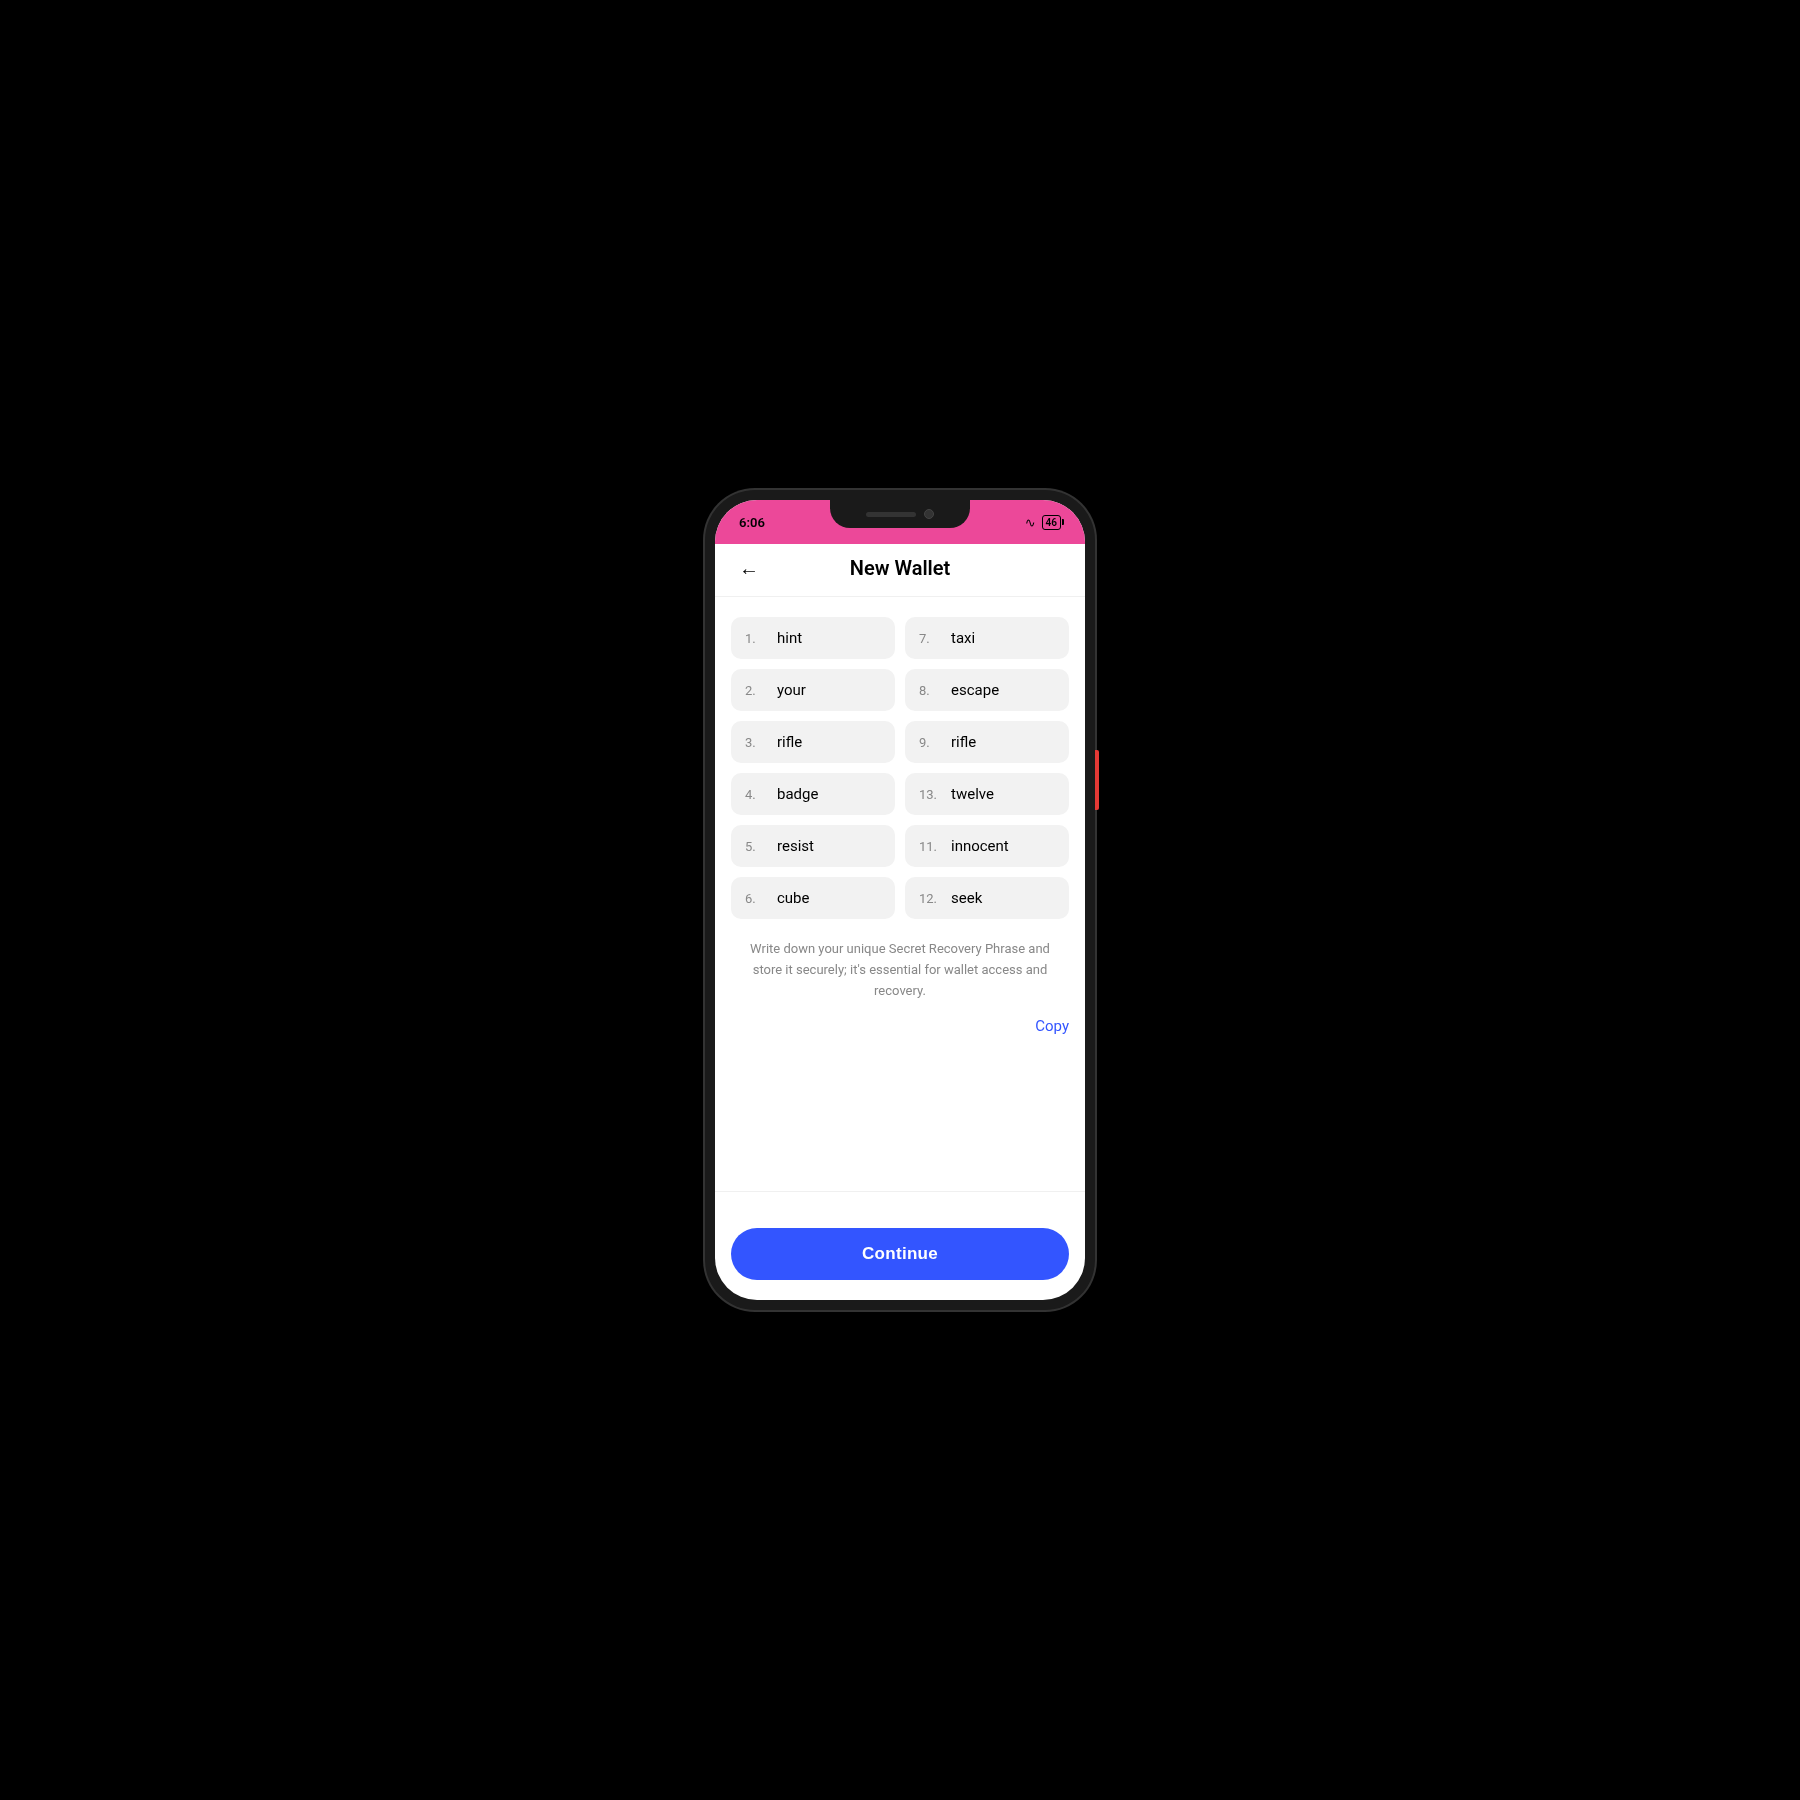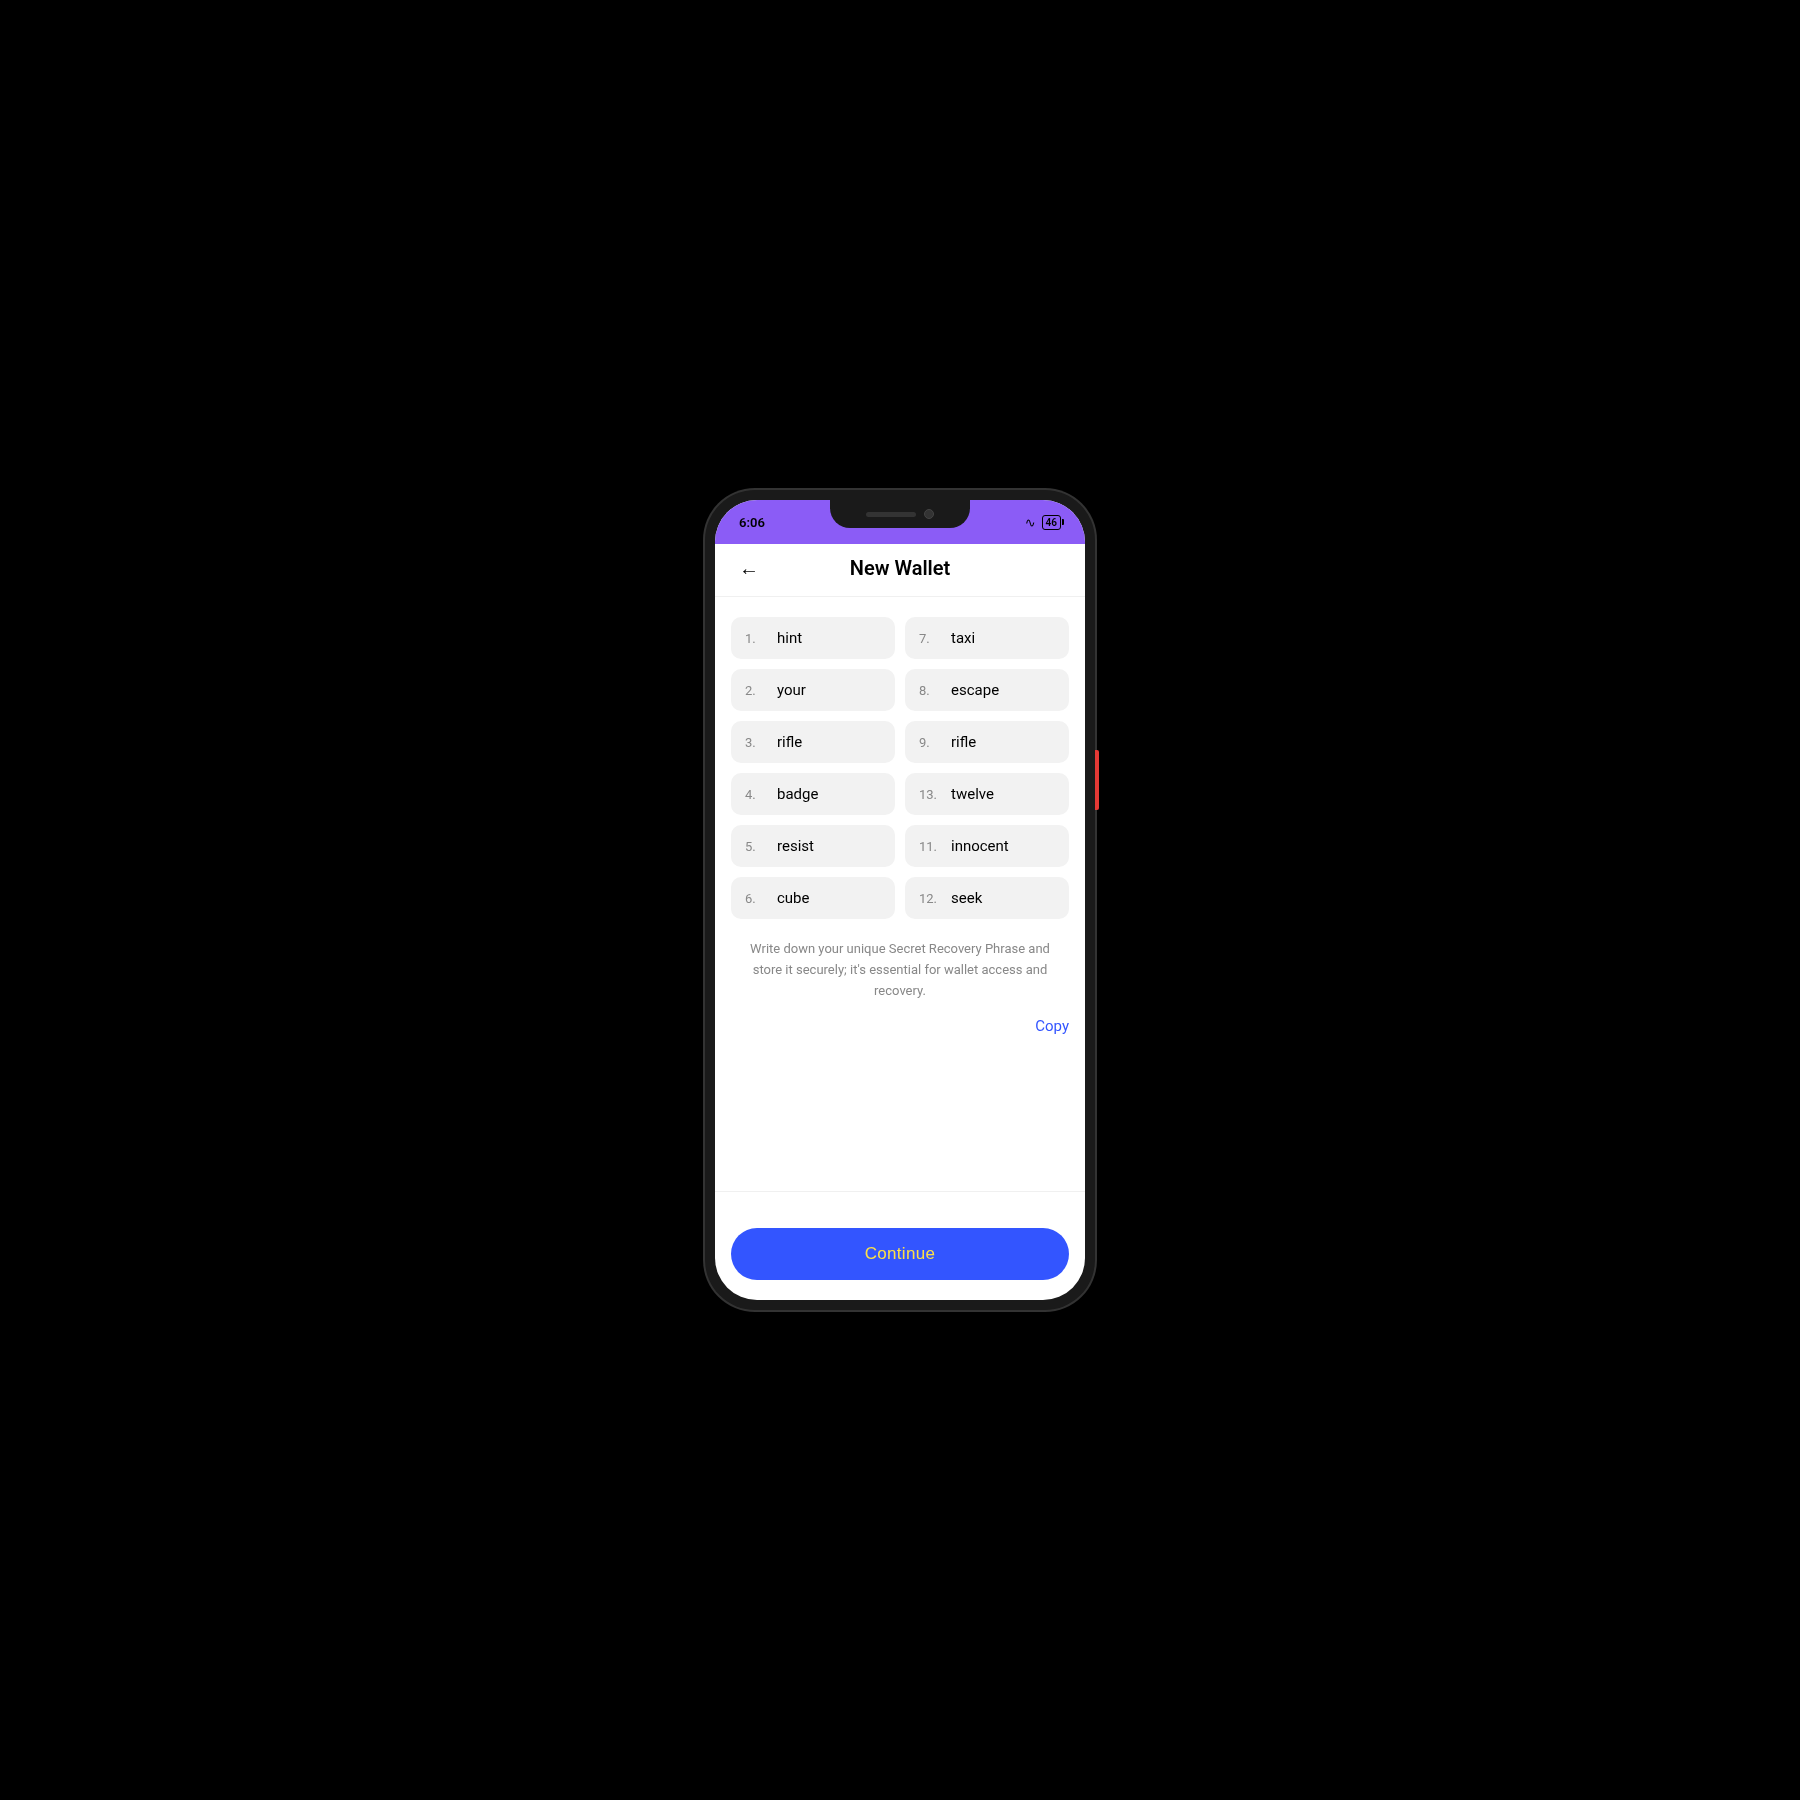"6:06" .status-bar { background: #8b5cf6 -> #ec4899 }
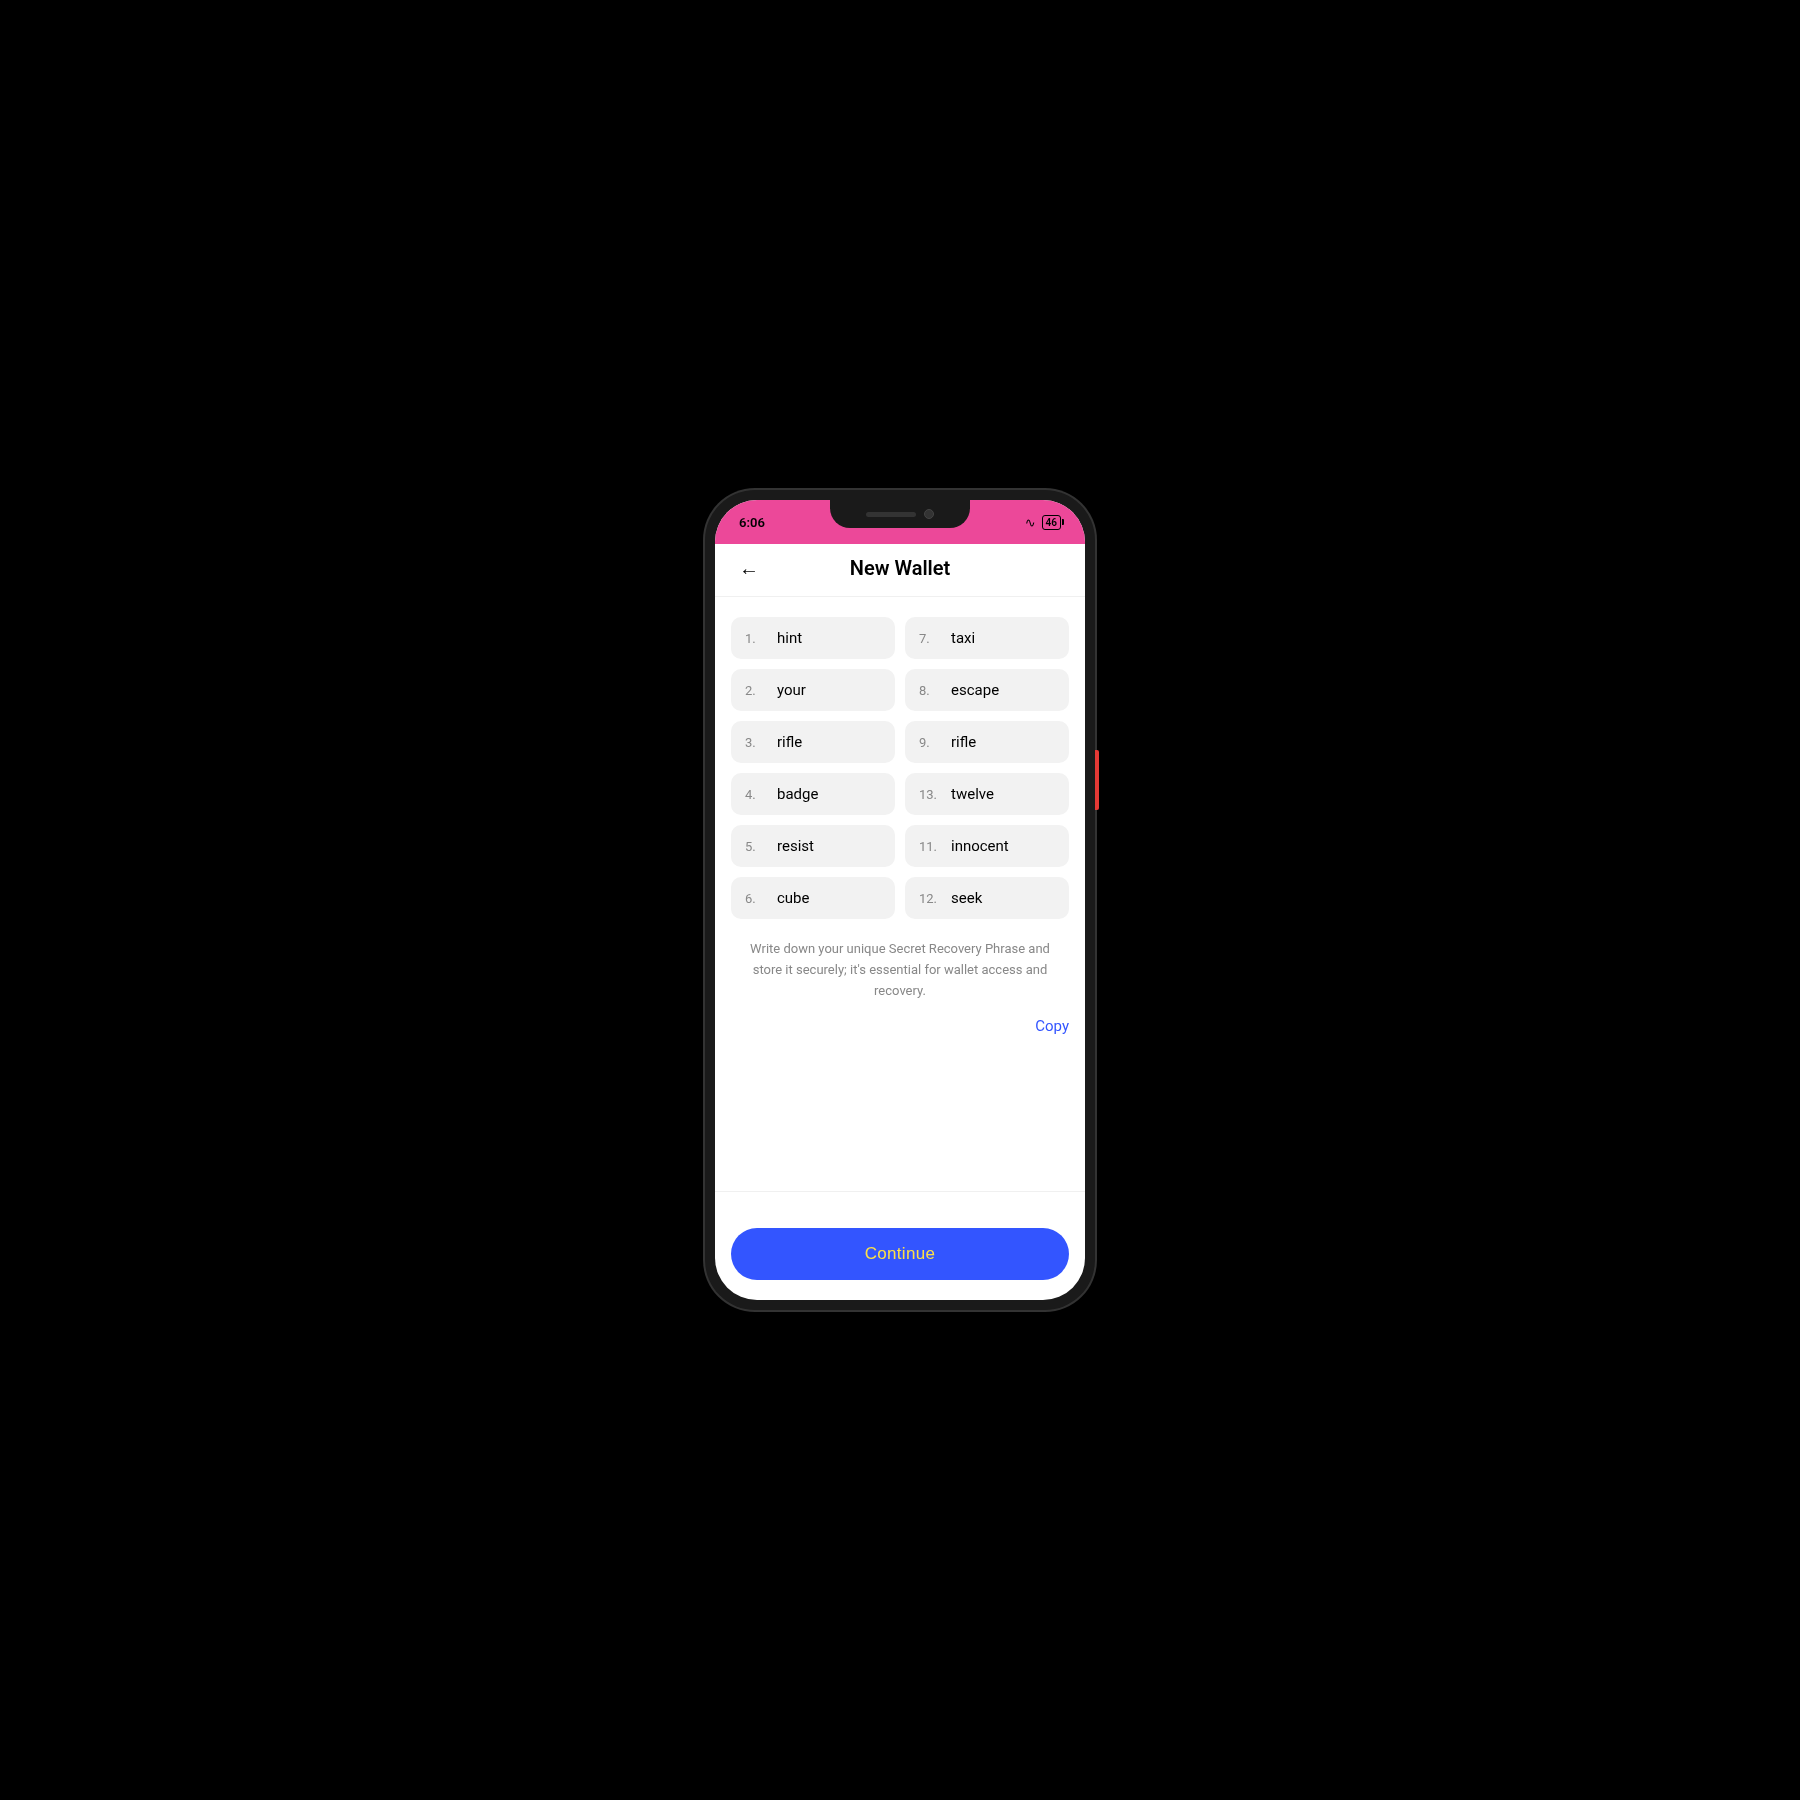"Continue" .continue-button { color: #fde047 -> #ffffff; font-weight: 400 -> 700 }
